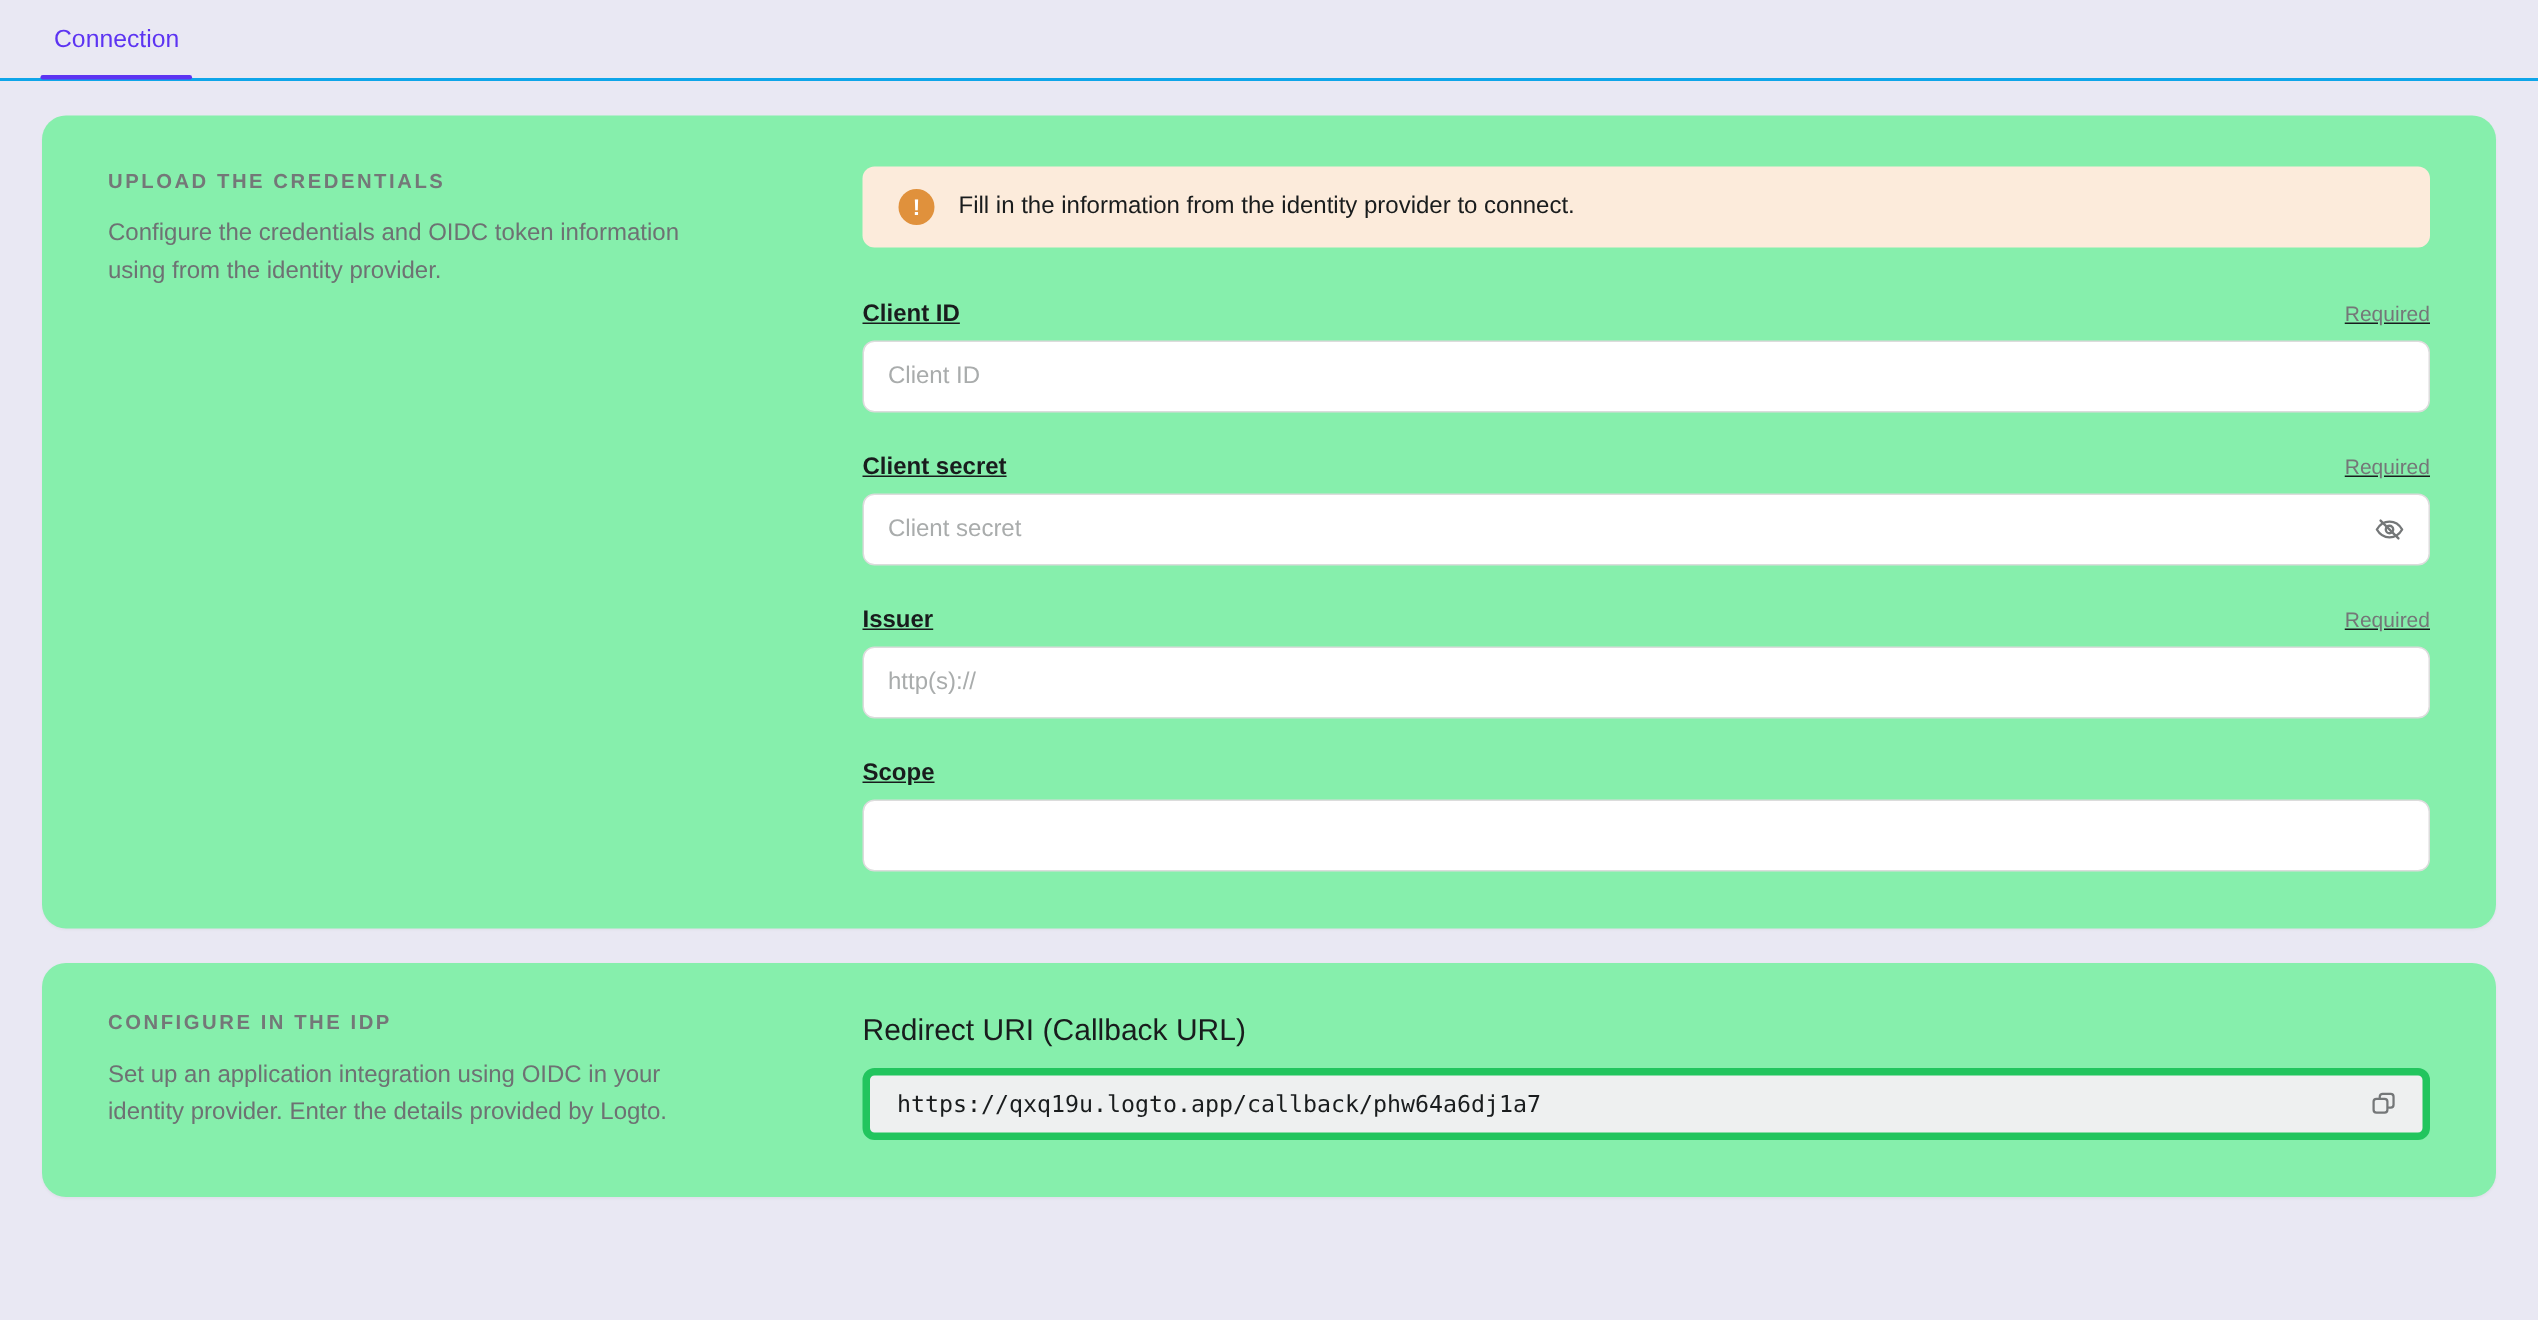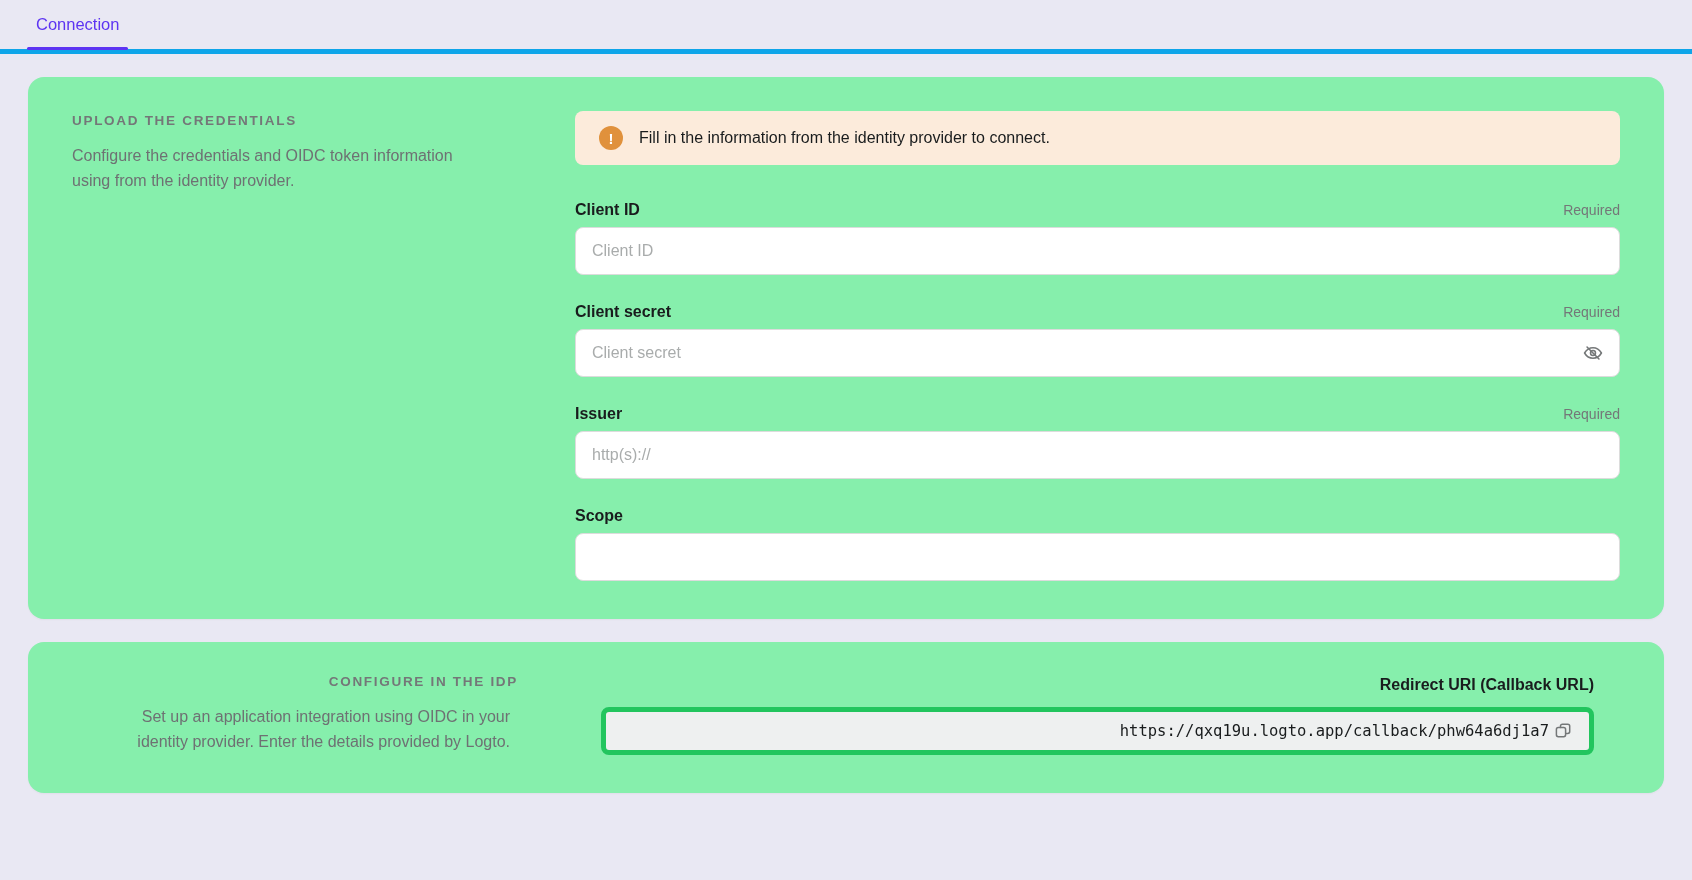"Connection" .tabbar { border-bottom: 5px solid #0ea5e9 -> 2px solid #0ea5e9 }
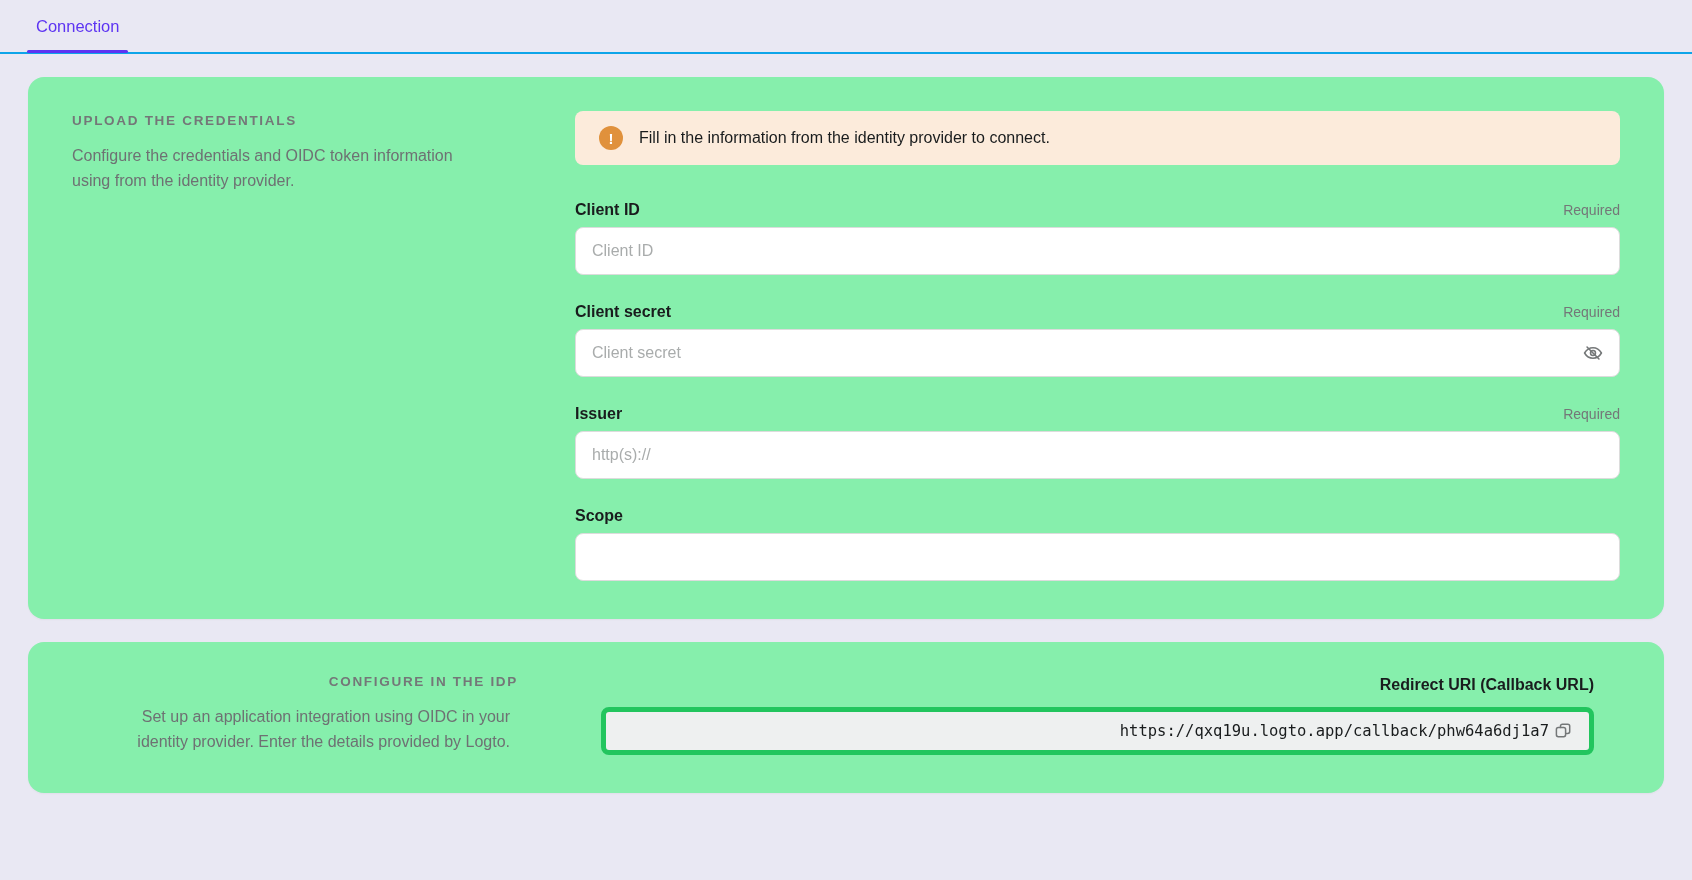"Client ID" .field { text-decoration: none -> underline }
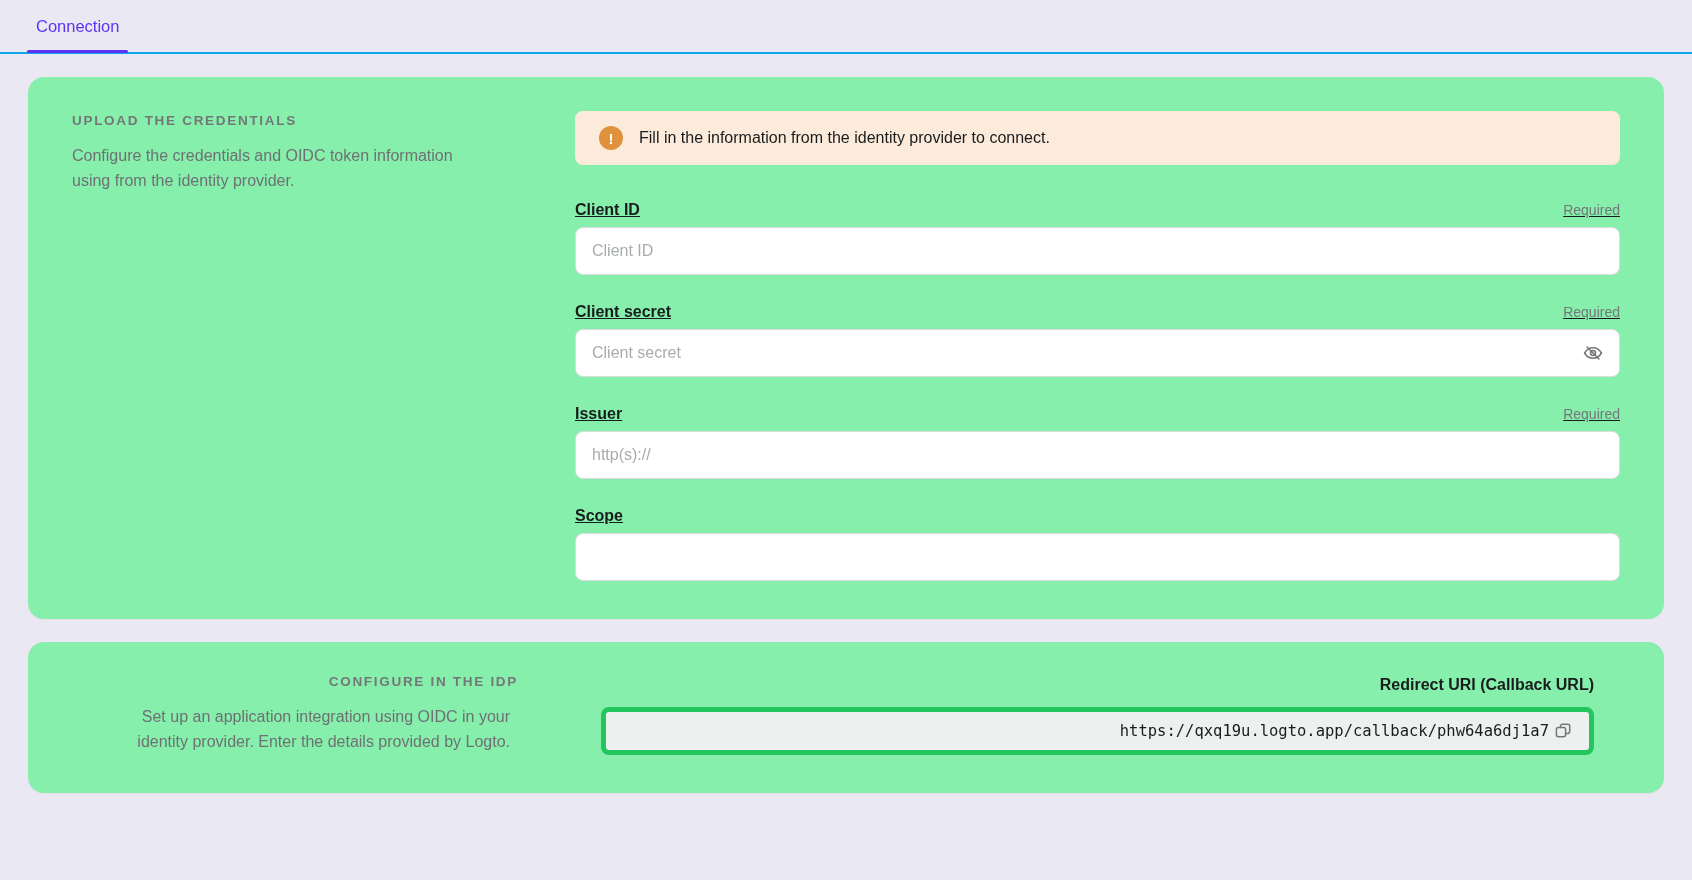"CONFIGURE IN THE IDP" .card-idp { padding: 30px 70px 38px -> 30px 44px 38px; text-align: right -> none }
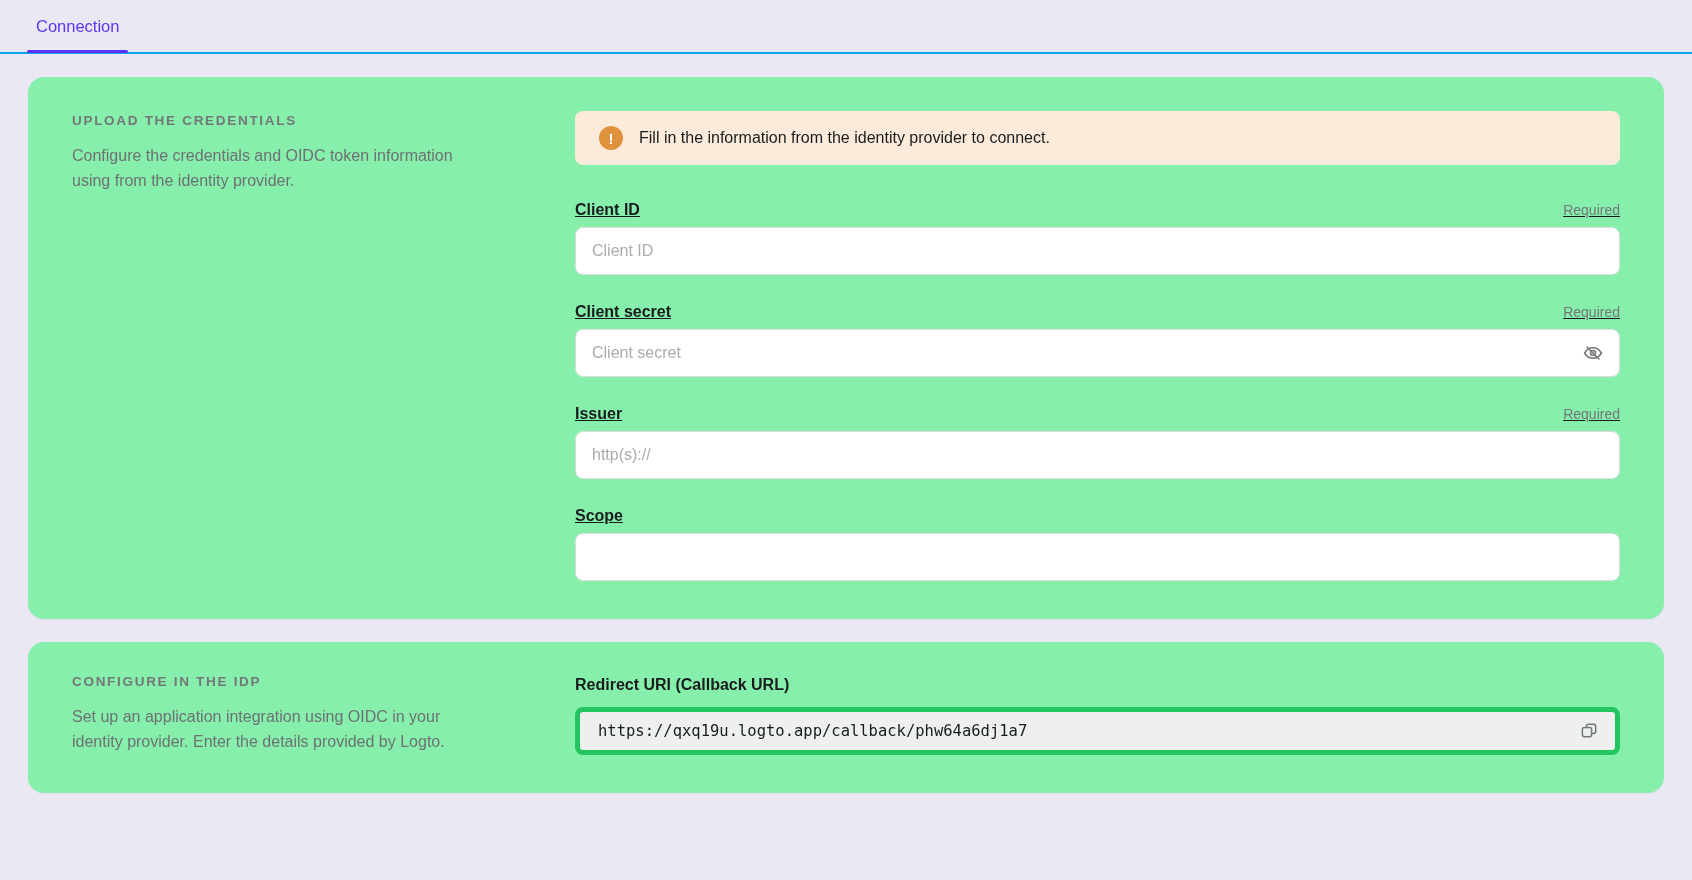"Redirect URI (Callback URL)" .redirect-label { font-size: 16px -> 20px; font-weight: 700 -> 400 }
